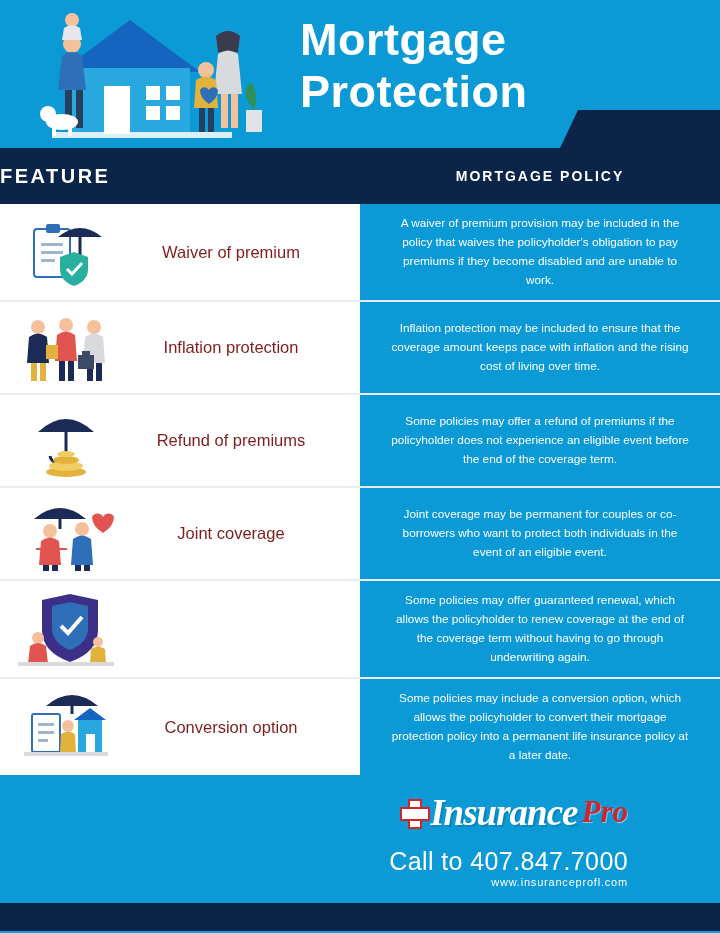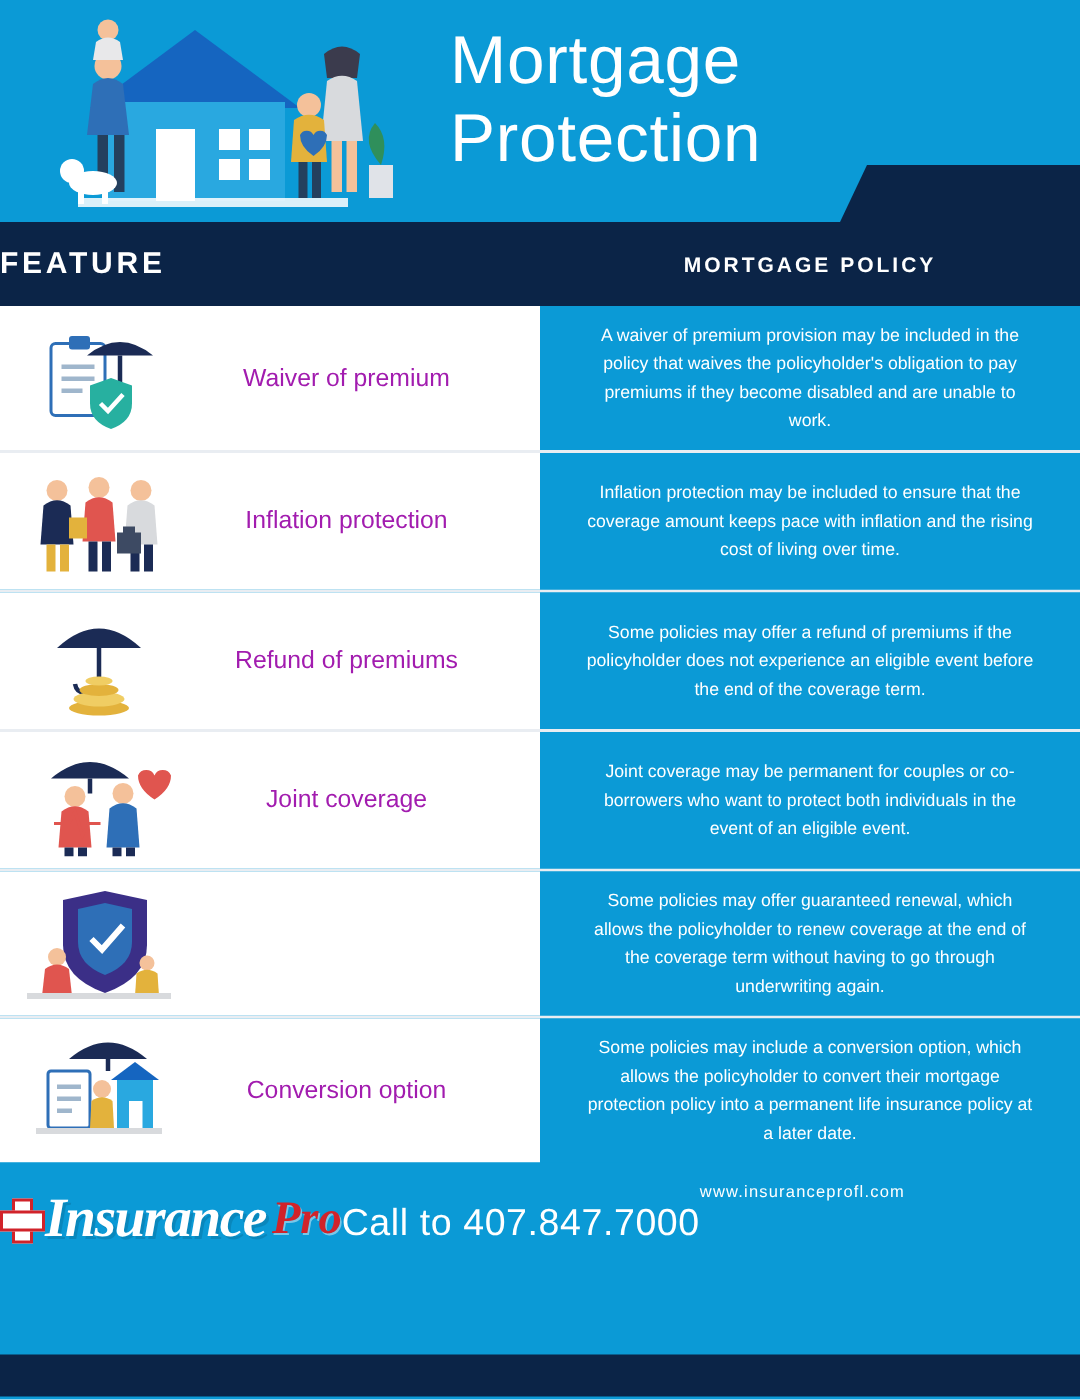"Mortgage" .header-title { font-weight: normal -> bold }
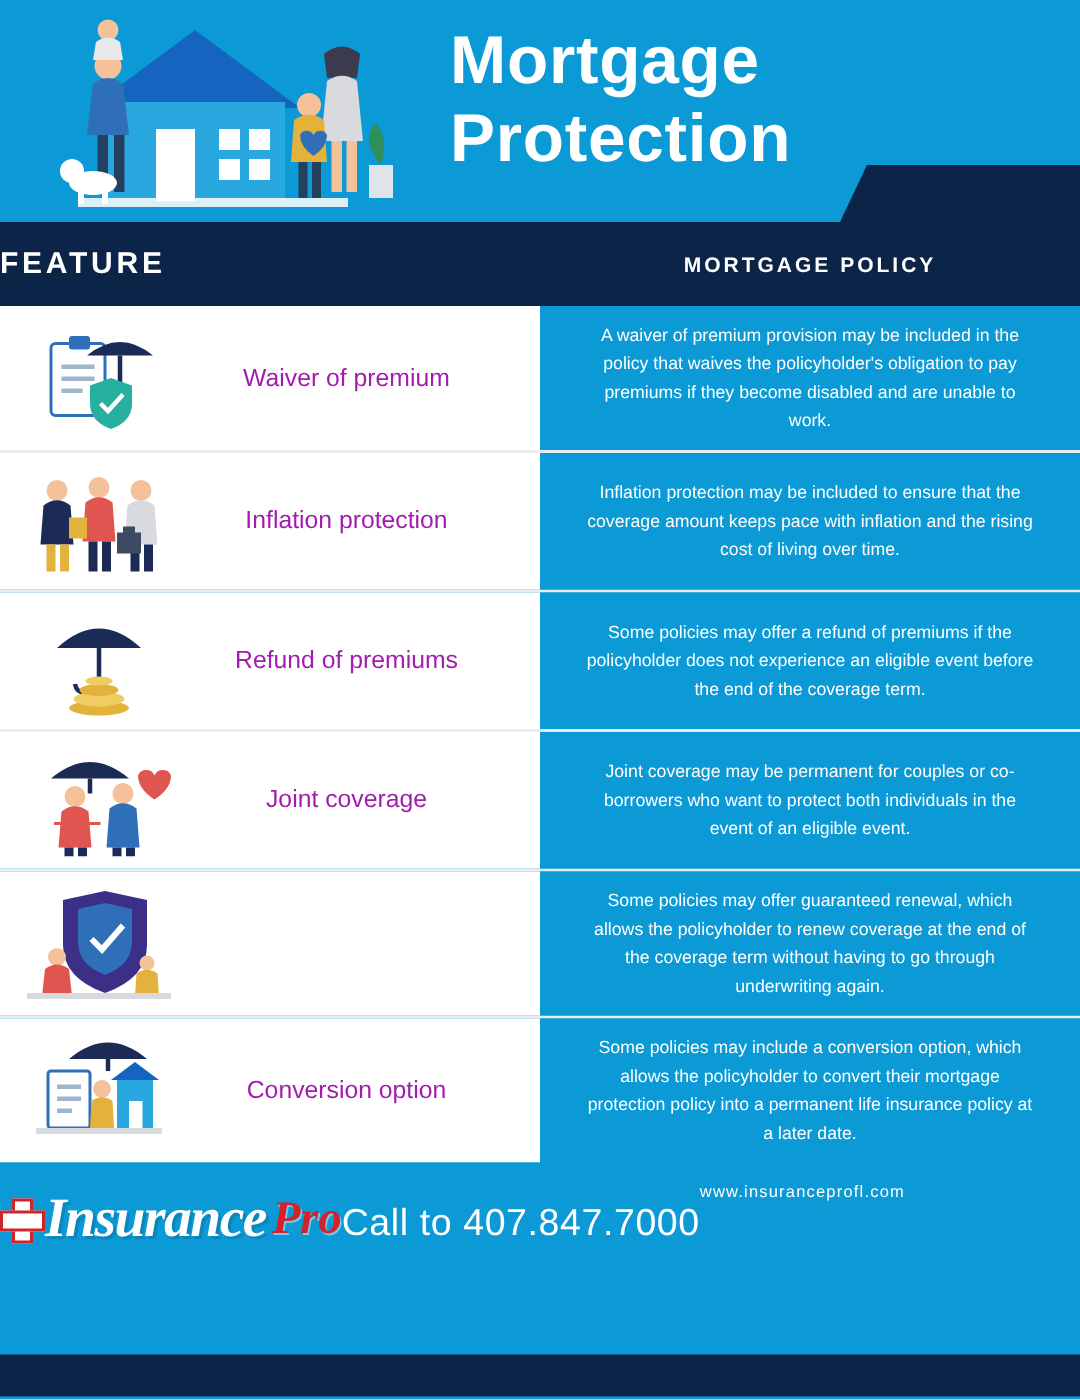"Waiver of premium" .feature-label { color: #a21caf -> #7f1d1d }
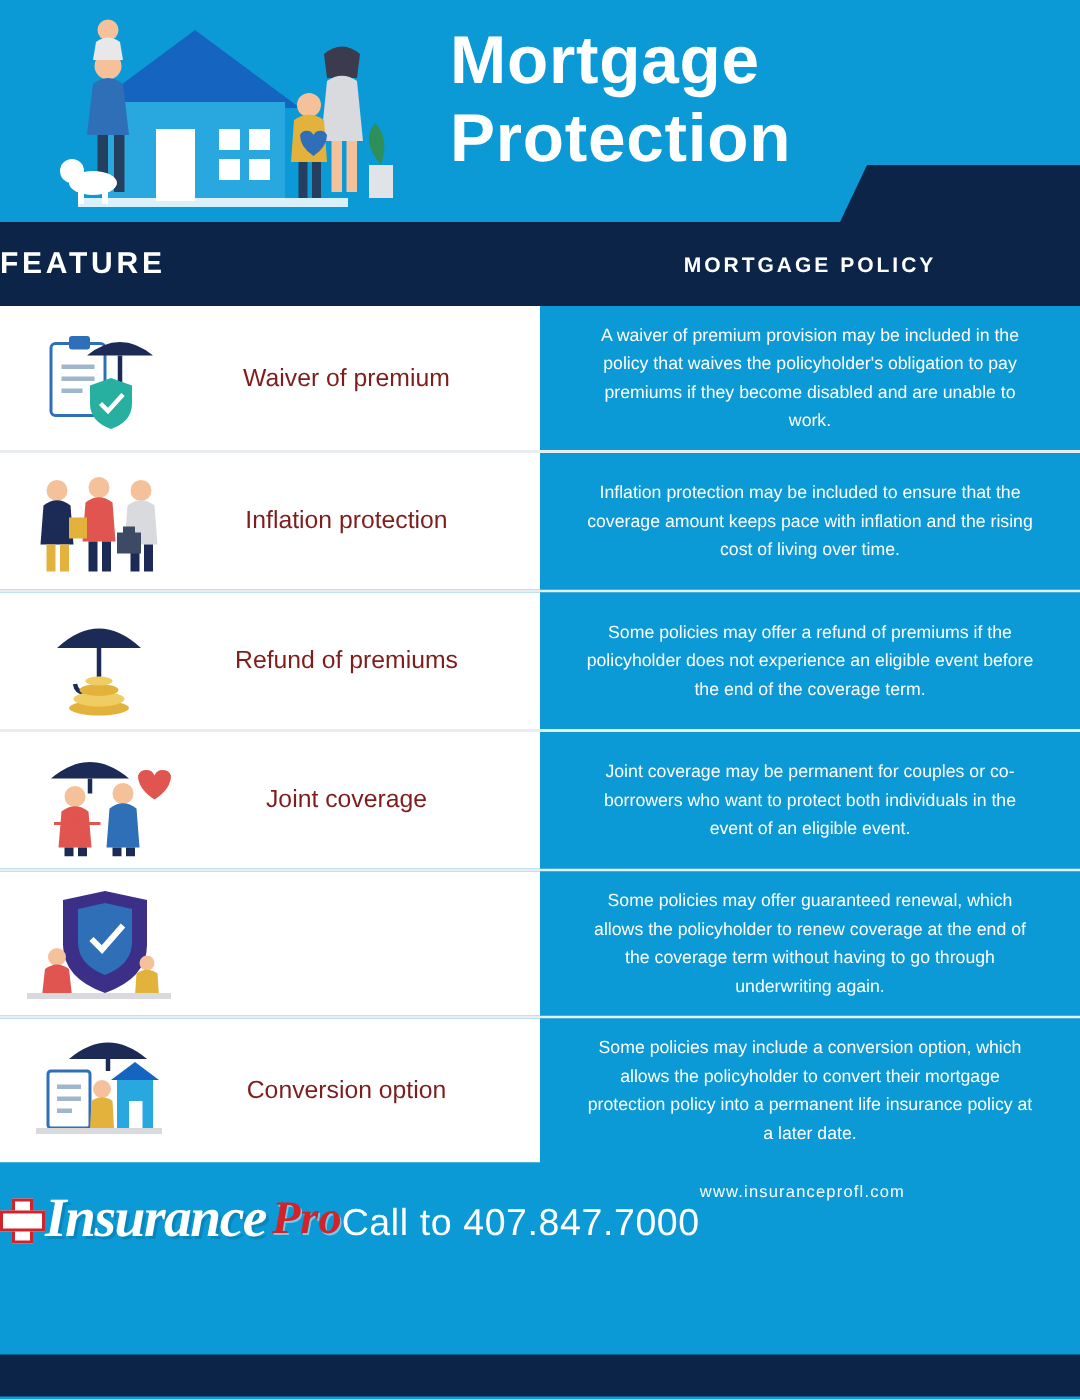"Insurance" .footer { align-items: flex-start -> flex-end; flex-direction: row -> column }
